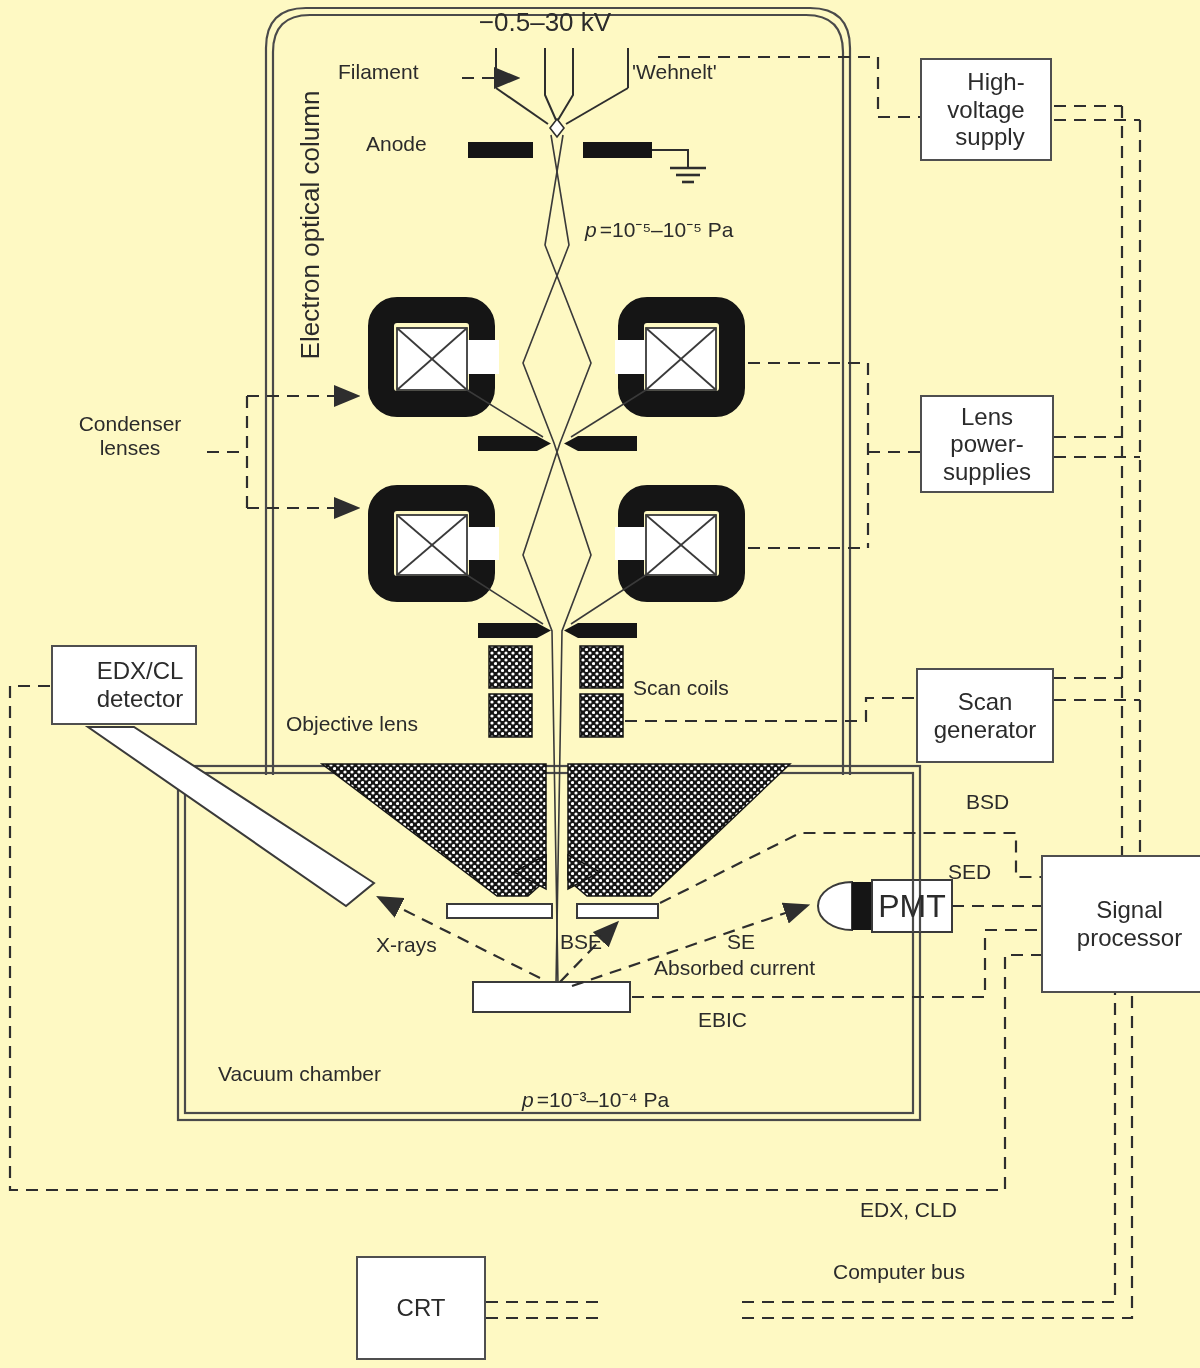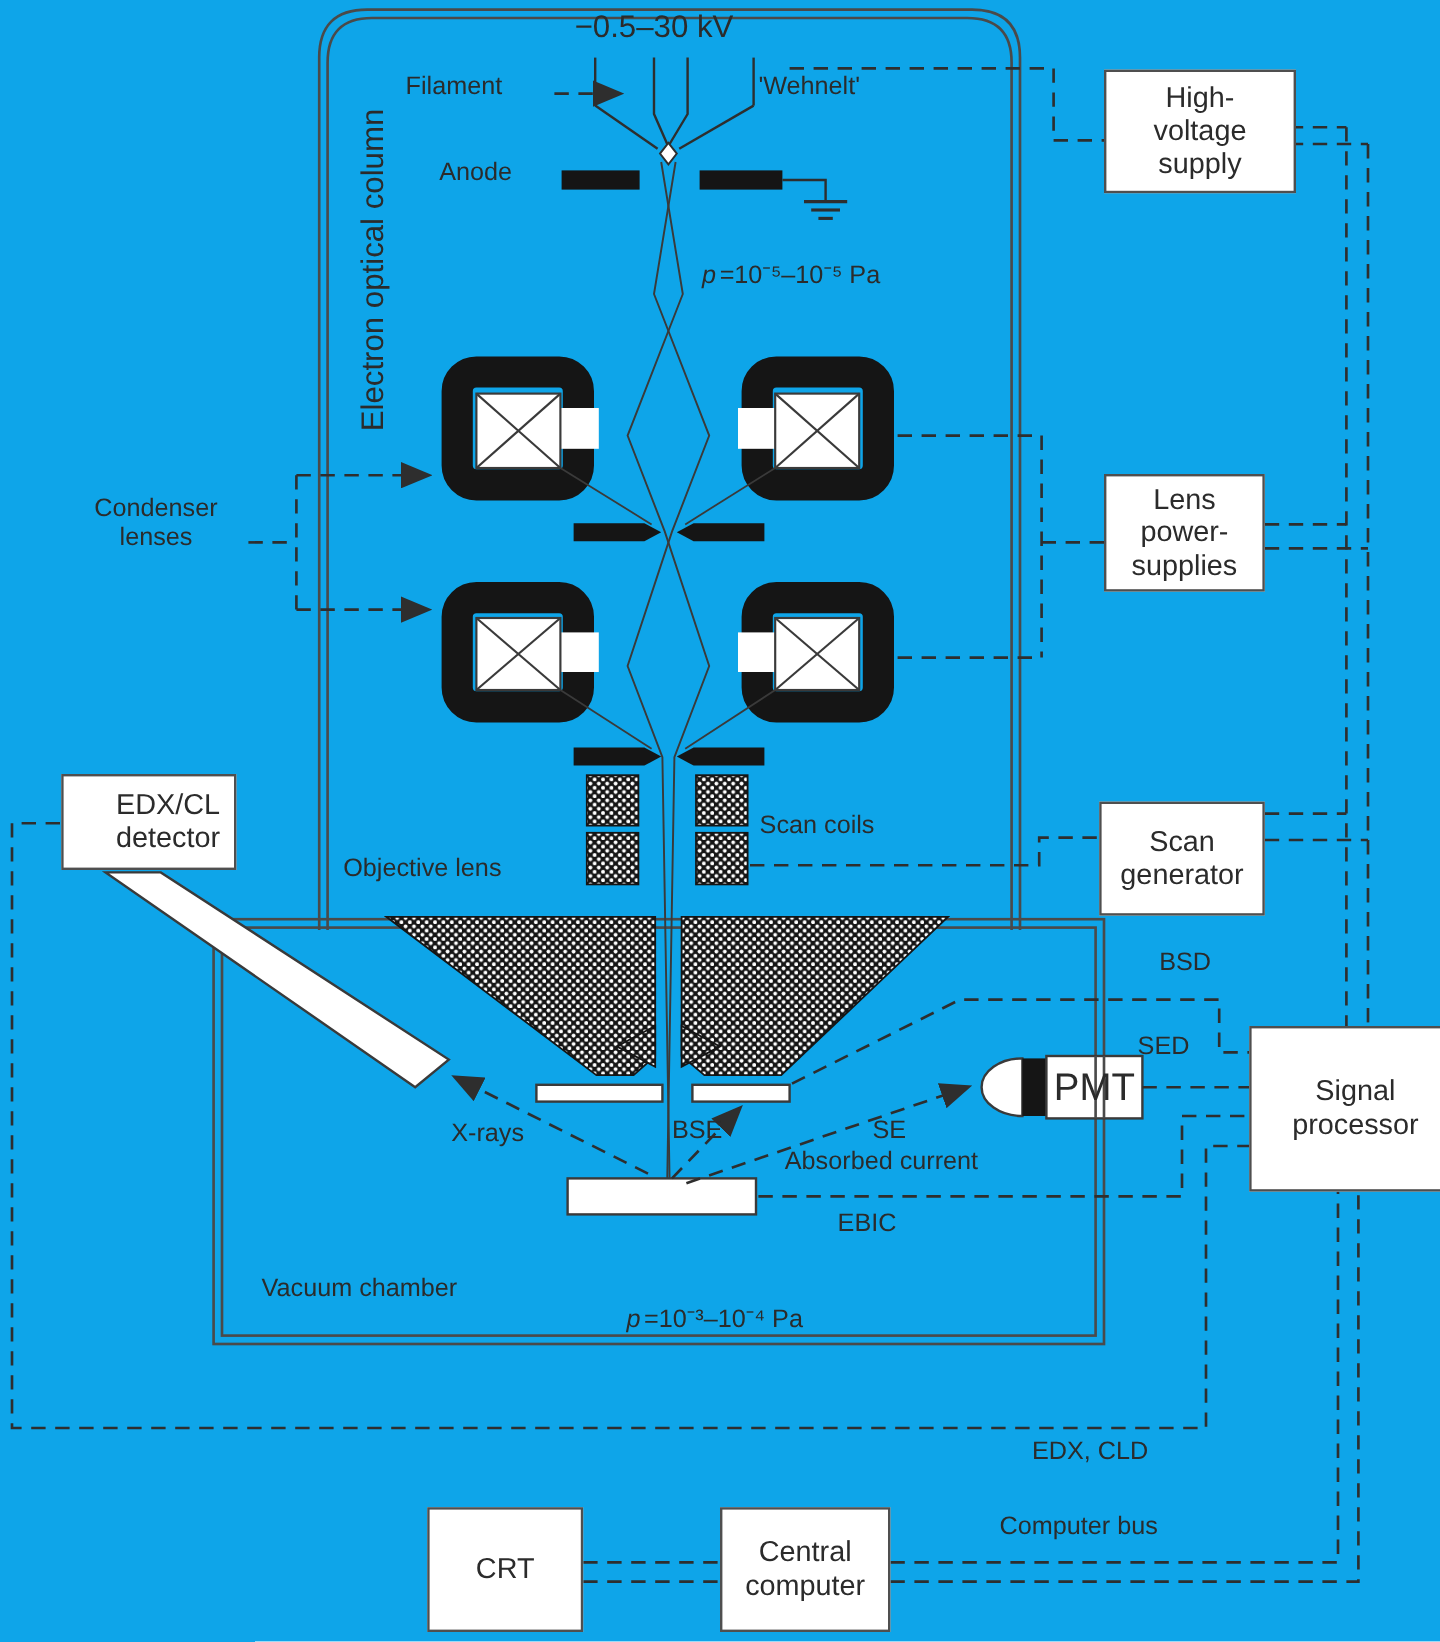"−0.5–30 kV" .stage { background: #0ea5e9 -> #fef9c3 }
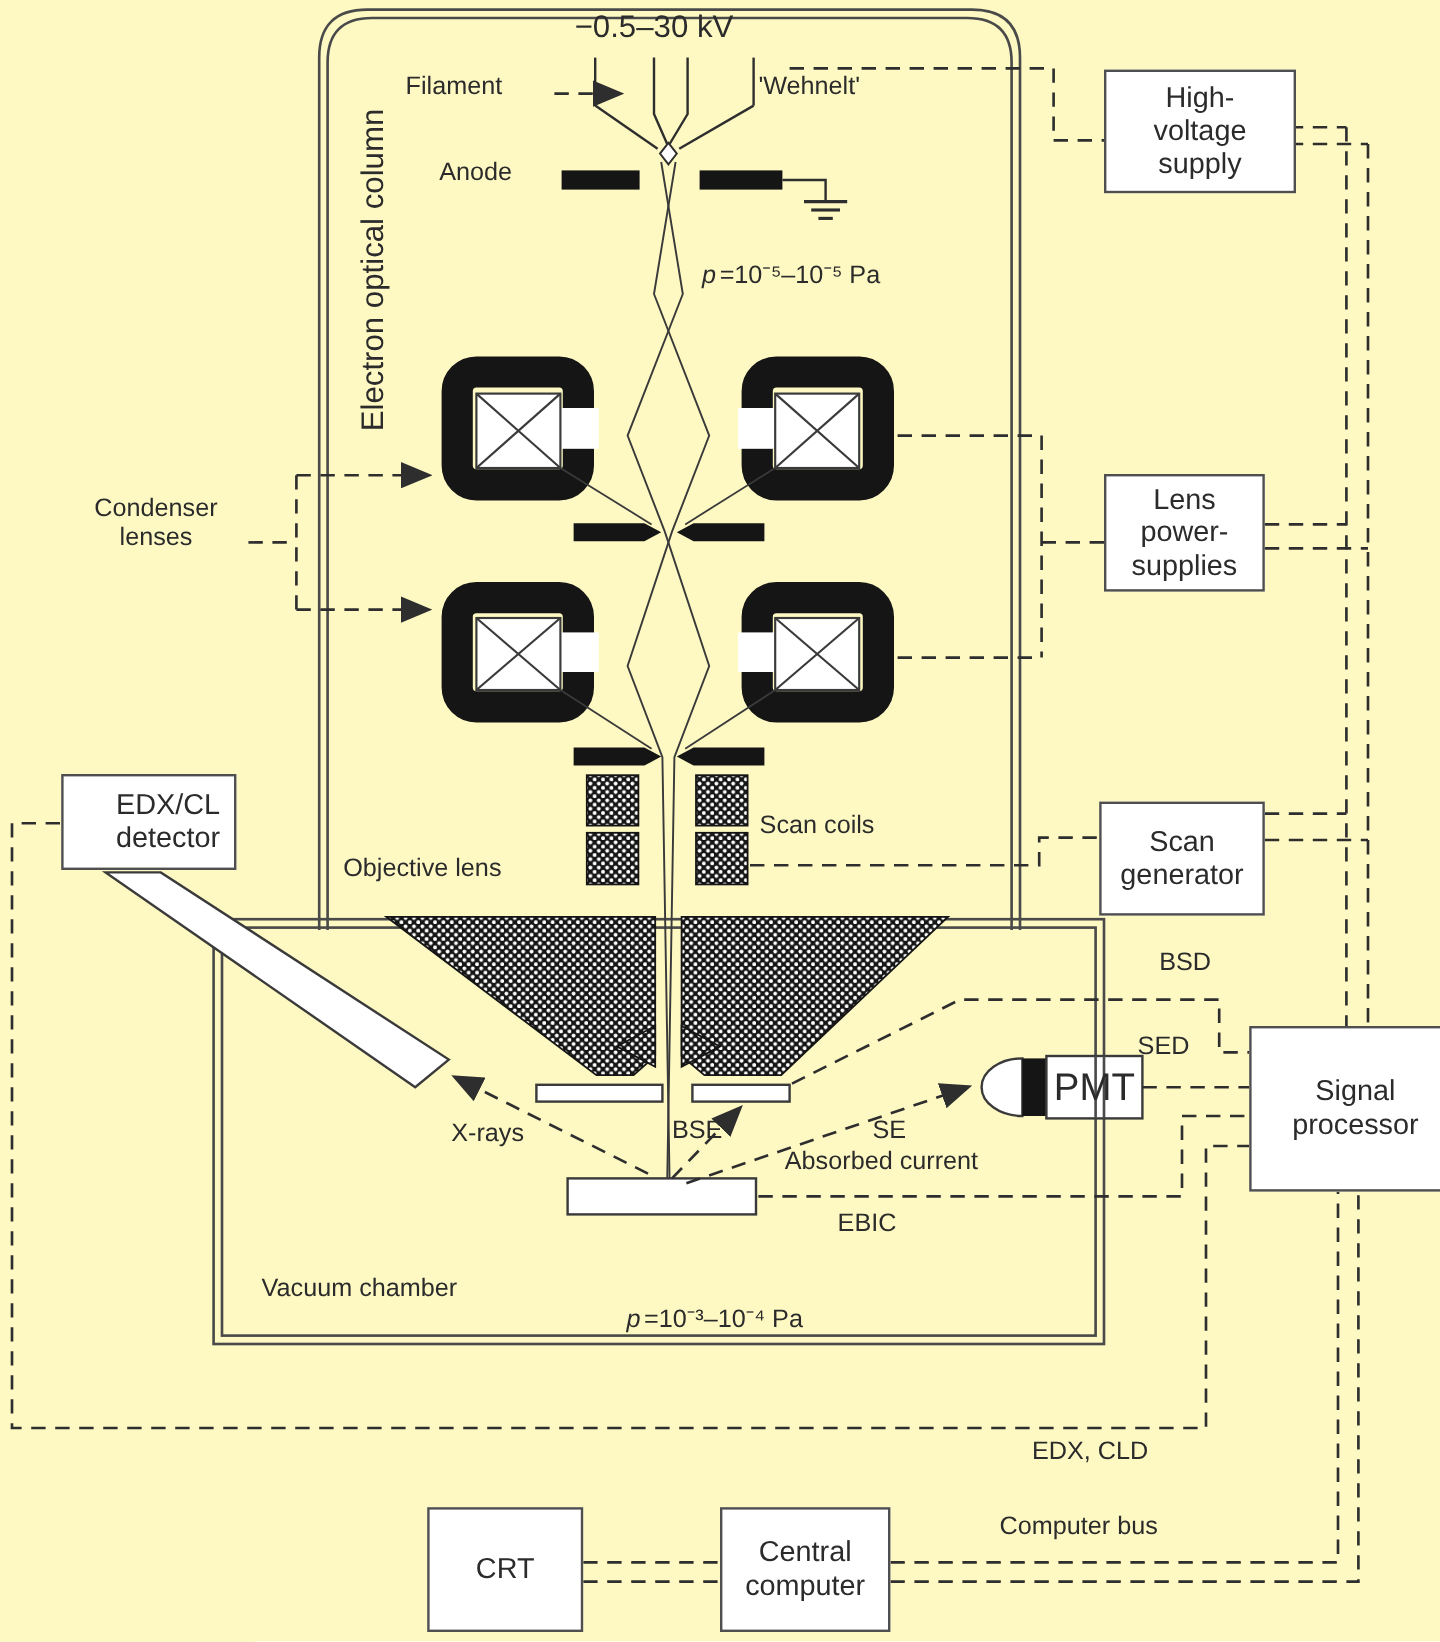"High-" div.bx { text-align: none -> right; width: 160px -> 132px }
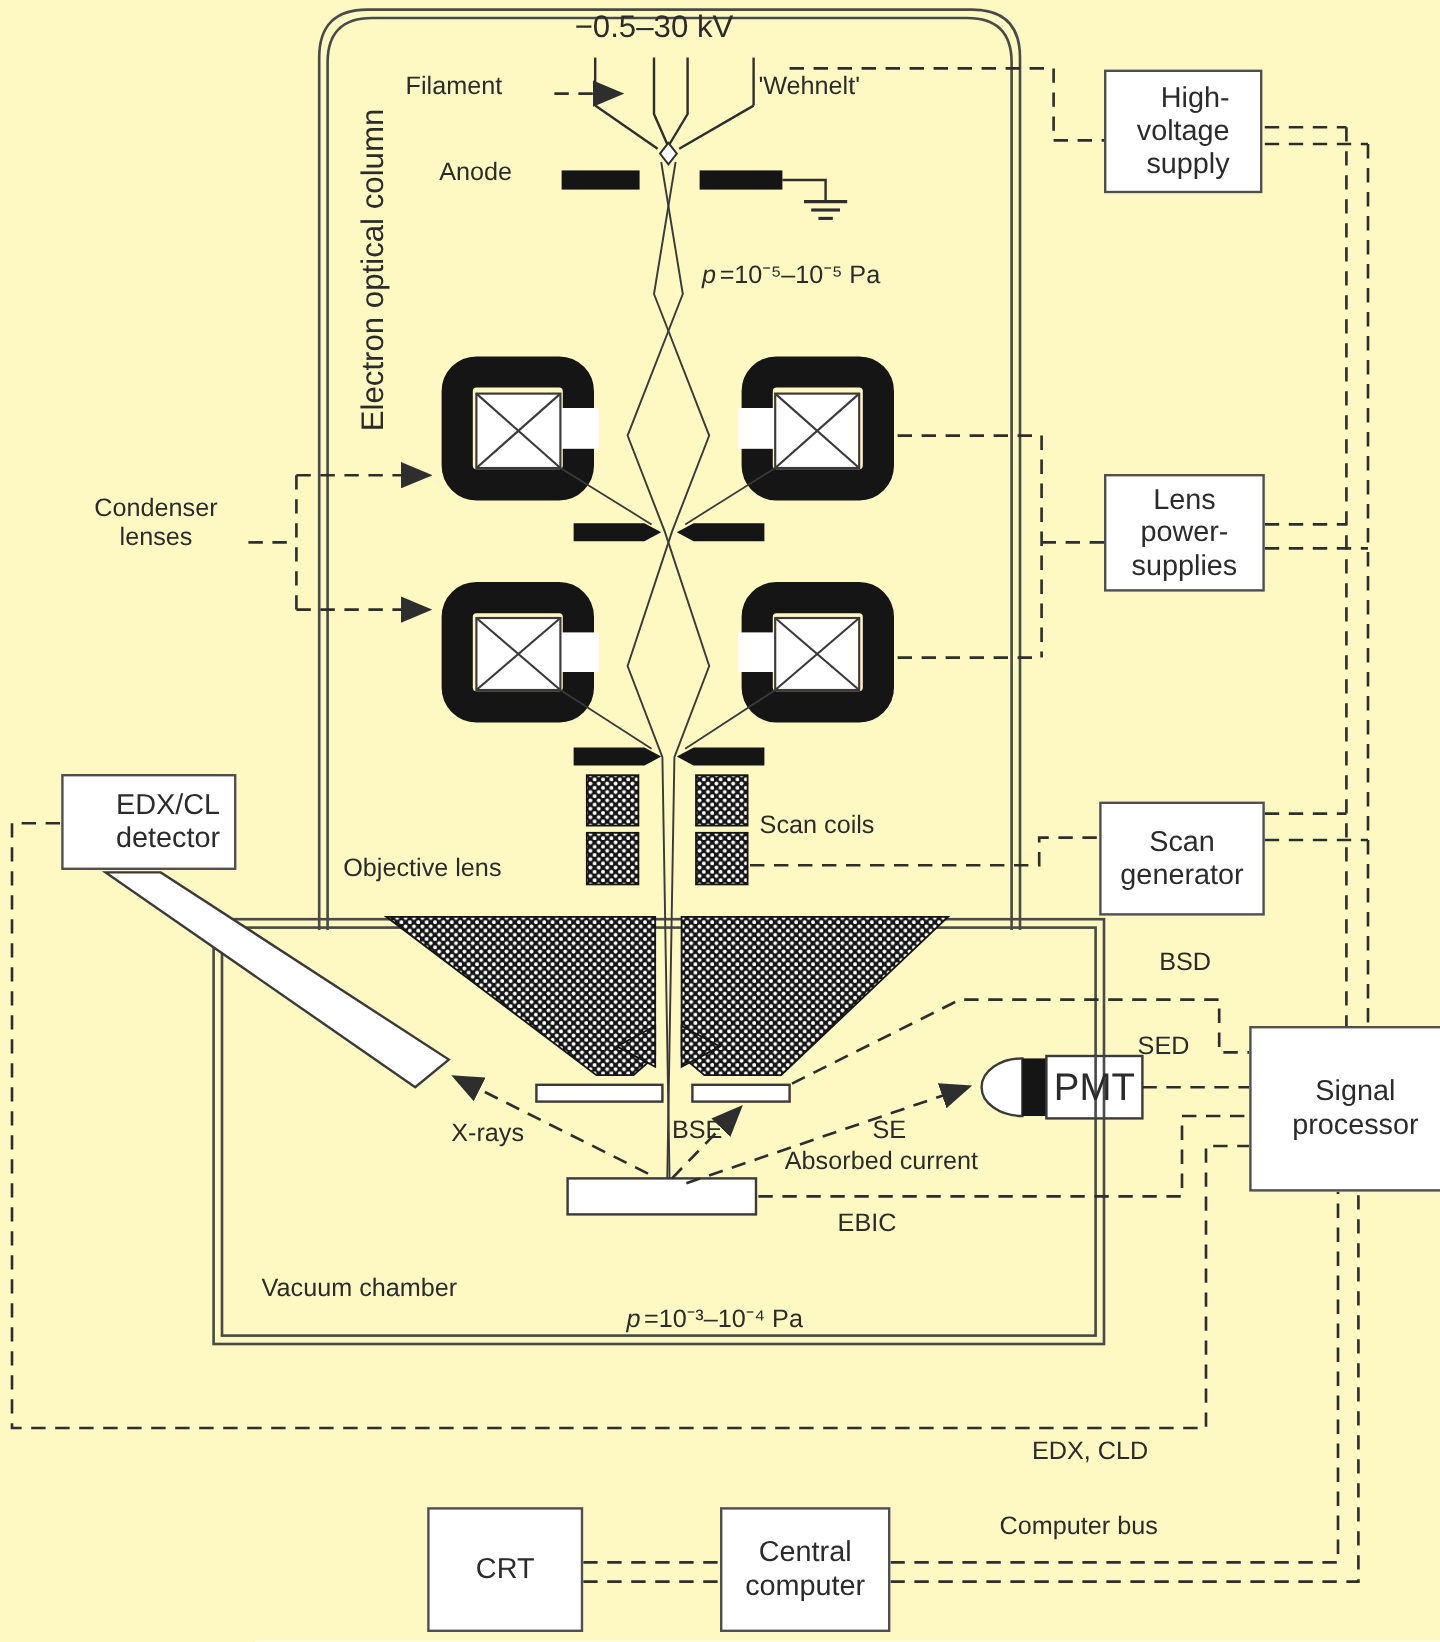"Central" div.bx { html: <div>Central computer</div> -> none }
